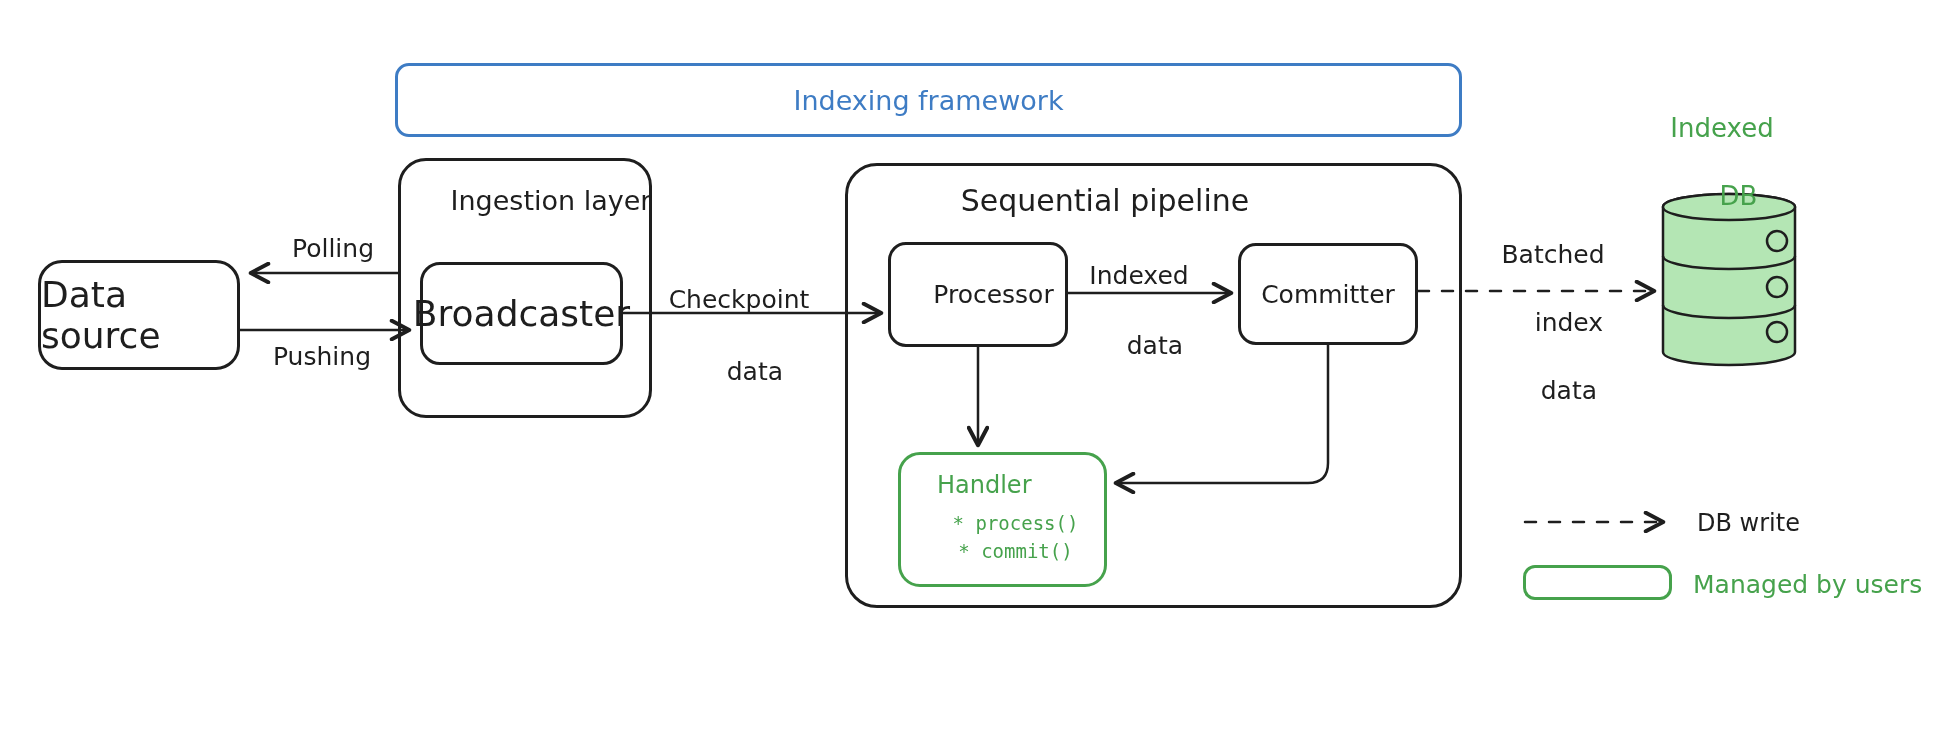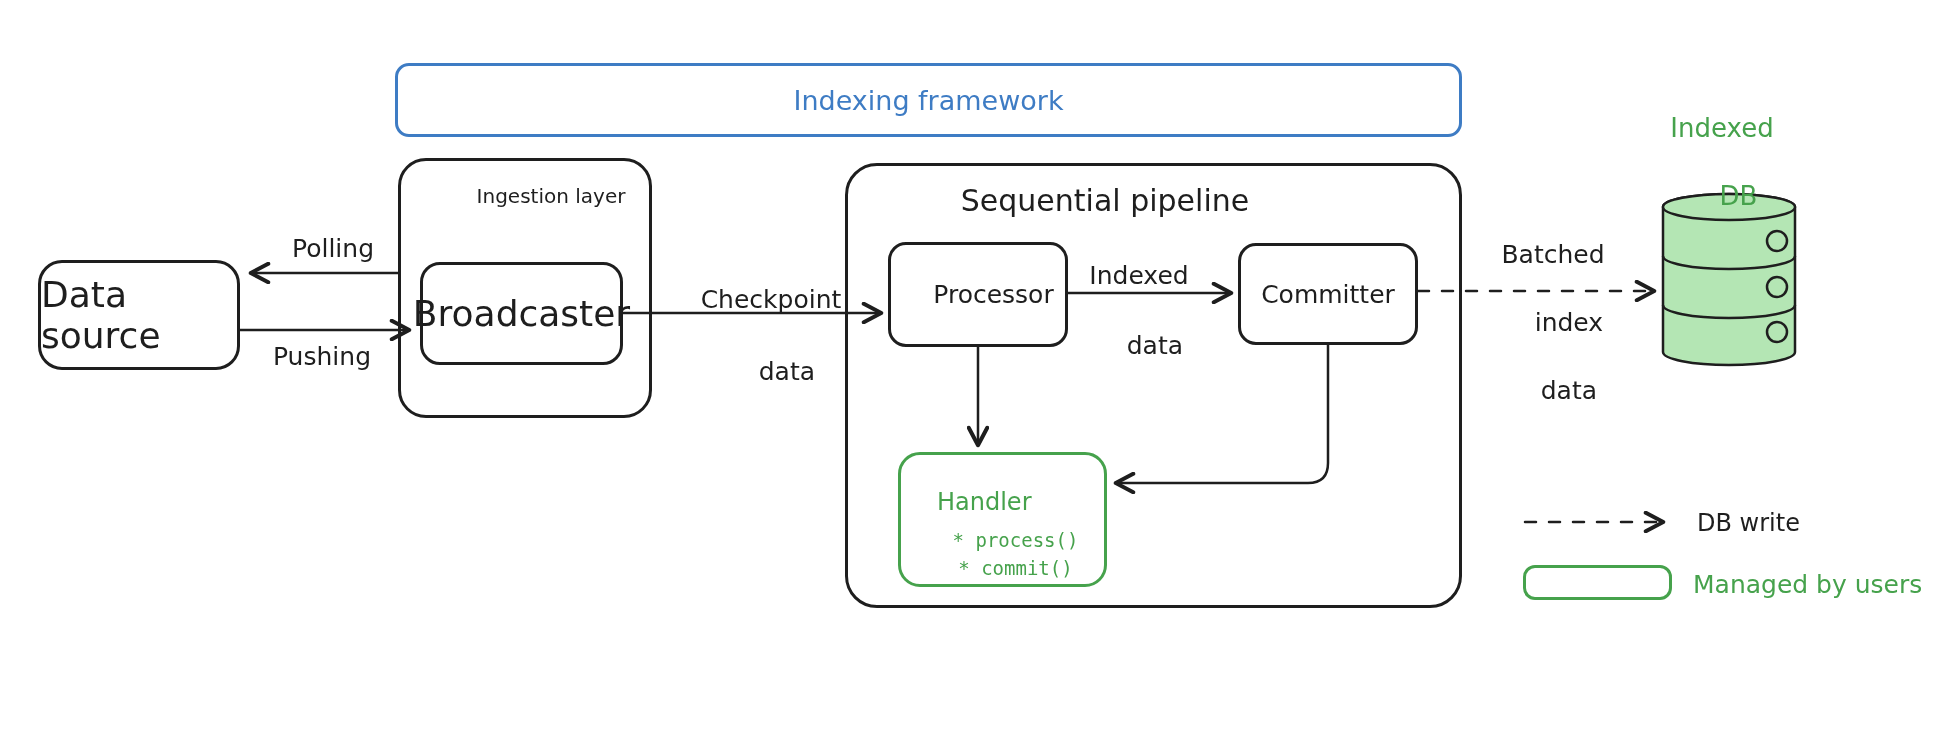"Ingestion layer" div.lbl { font-size: 20px -> 27px }
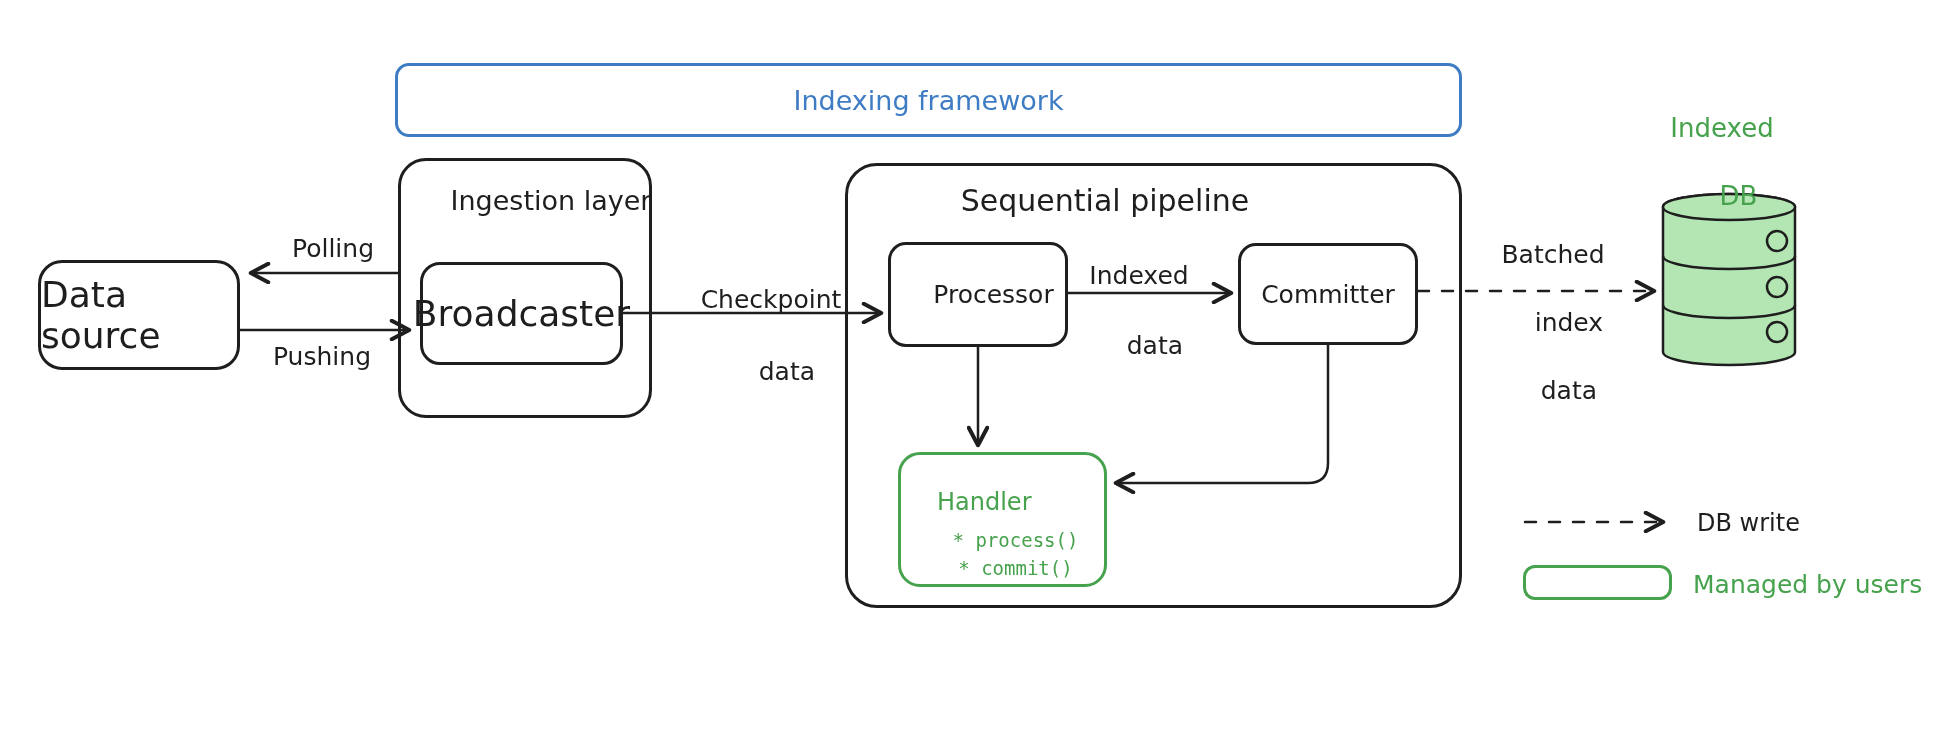"Checkpoint" div.lbl { padding-left: 32px -> none }
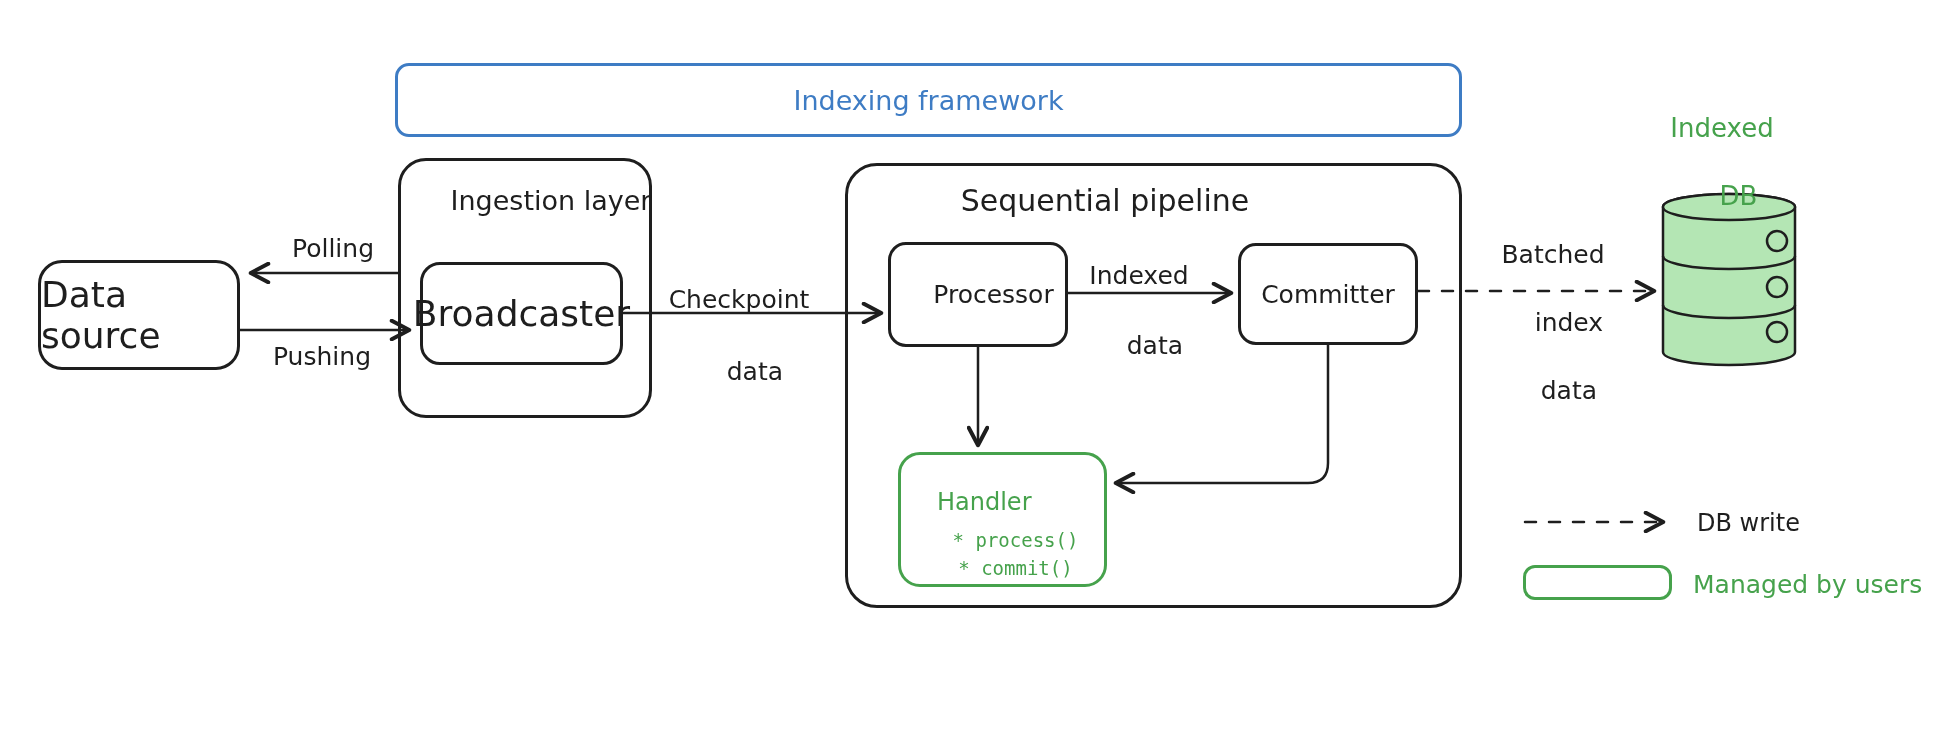"Handler" .handler-title { margin-top: 17px -> none }
